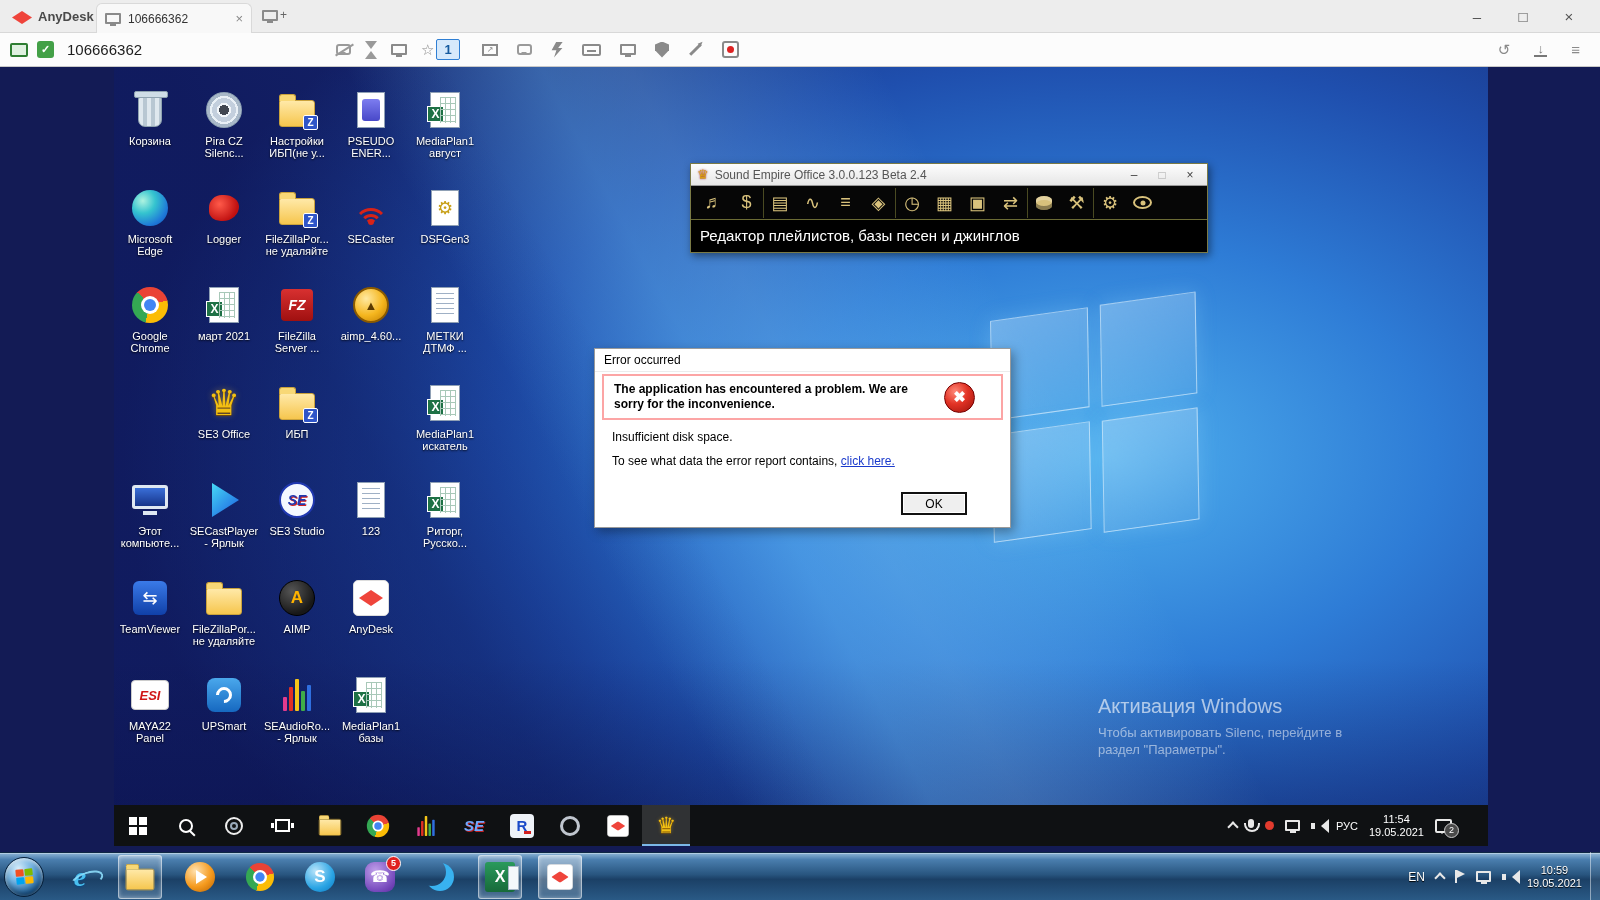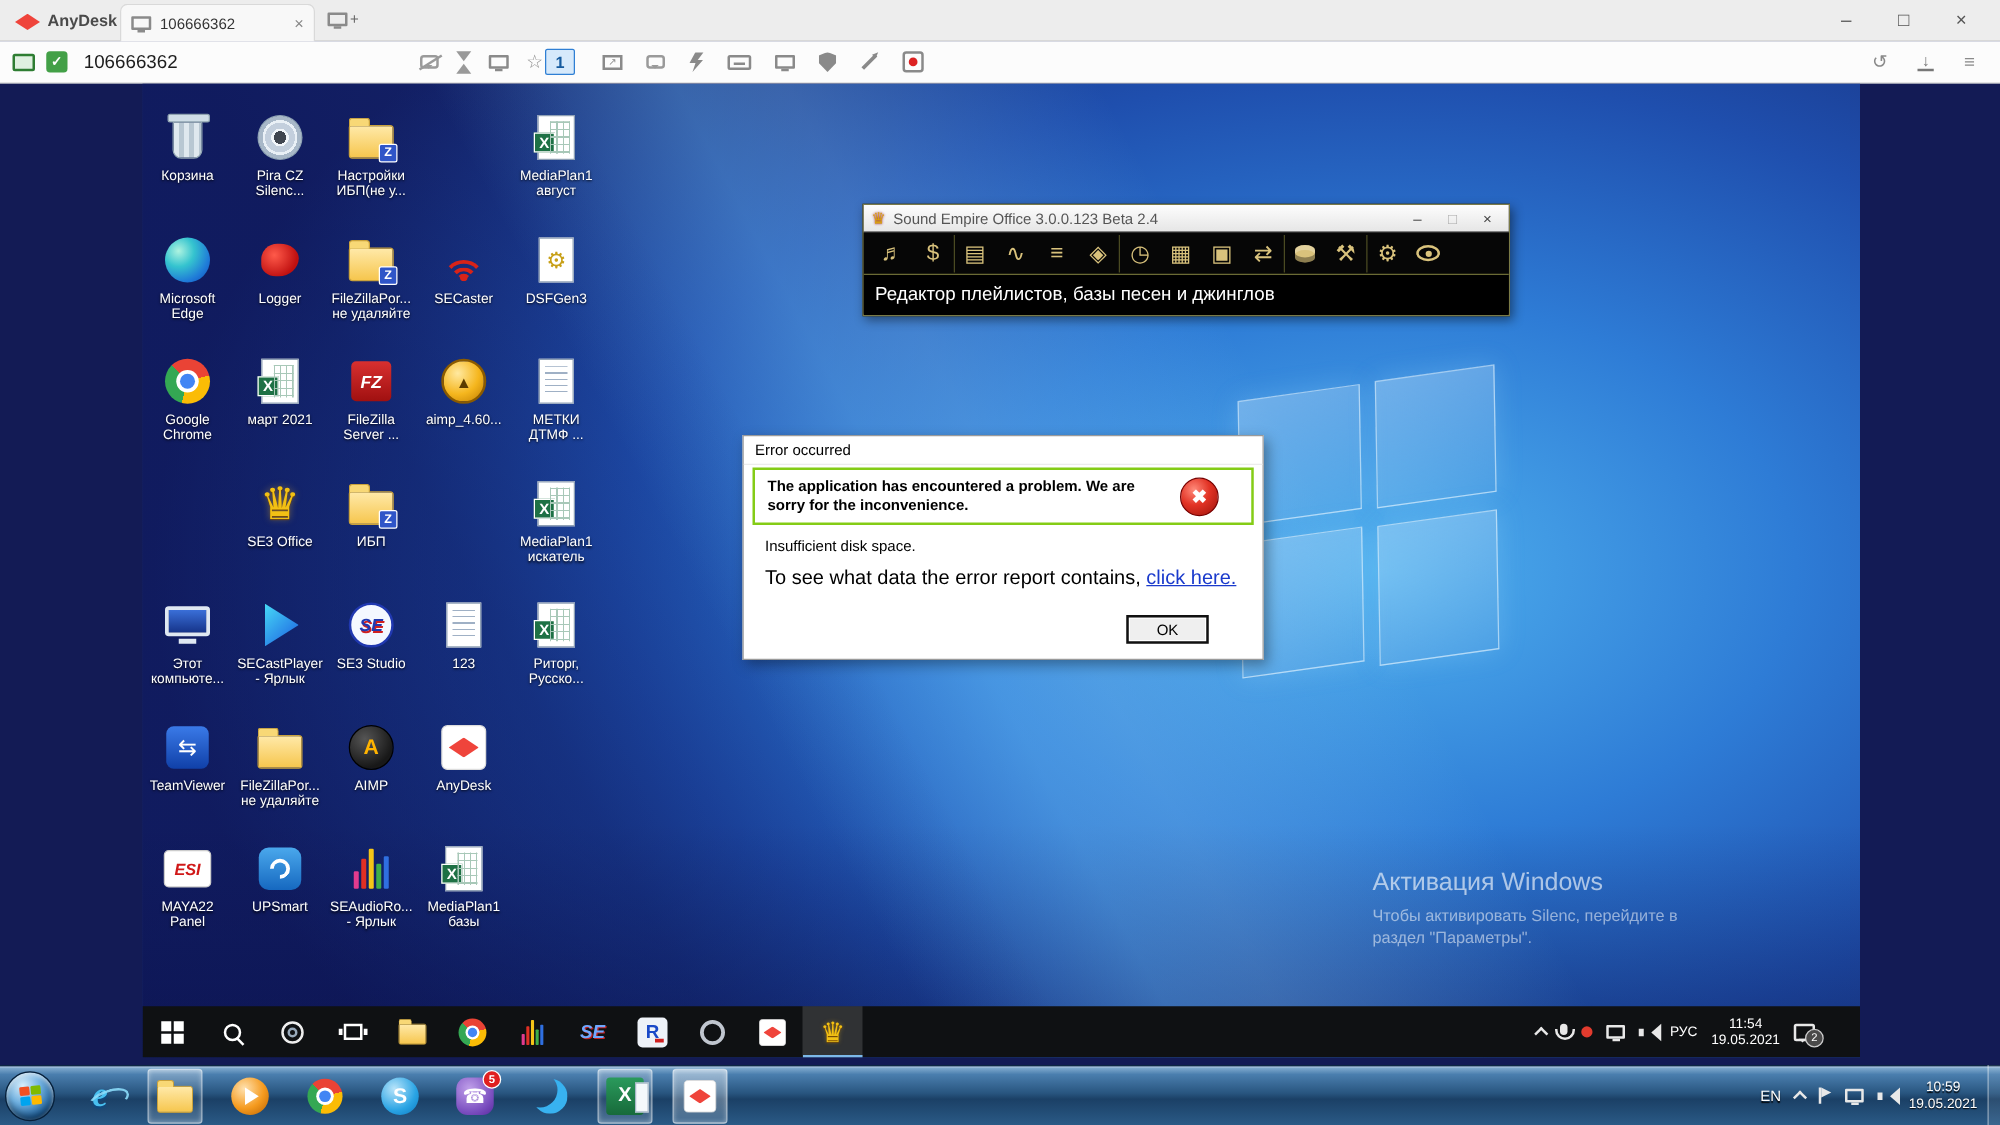"PSEUDO ENER..." div.dicon { html: none -> <div> <div> <div> <i></i> </div> </div> <div>PSEUDO ENER...</div> </div> }
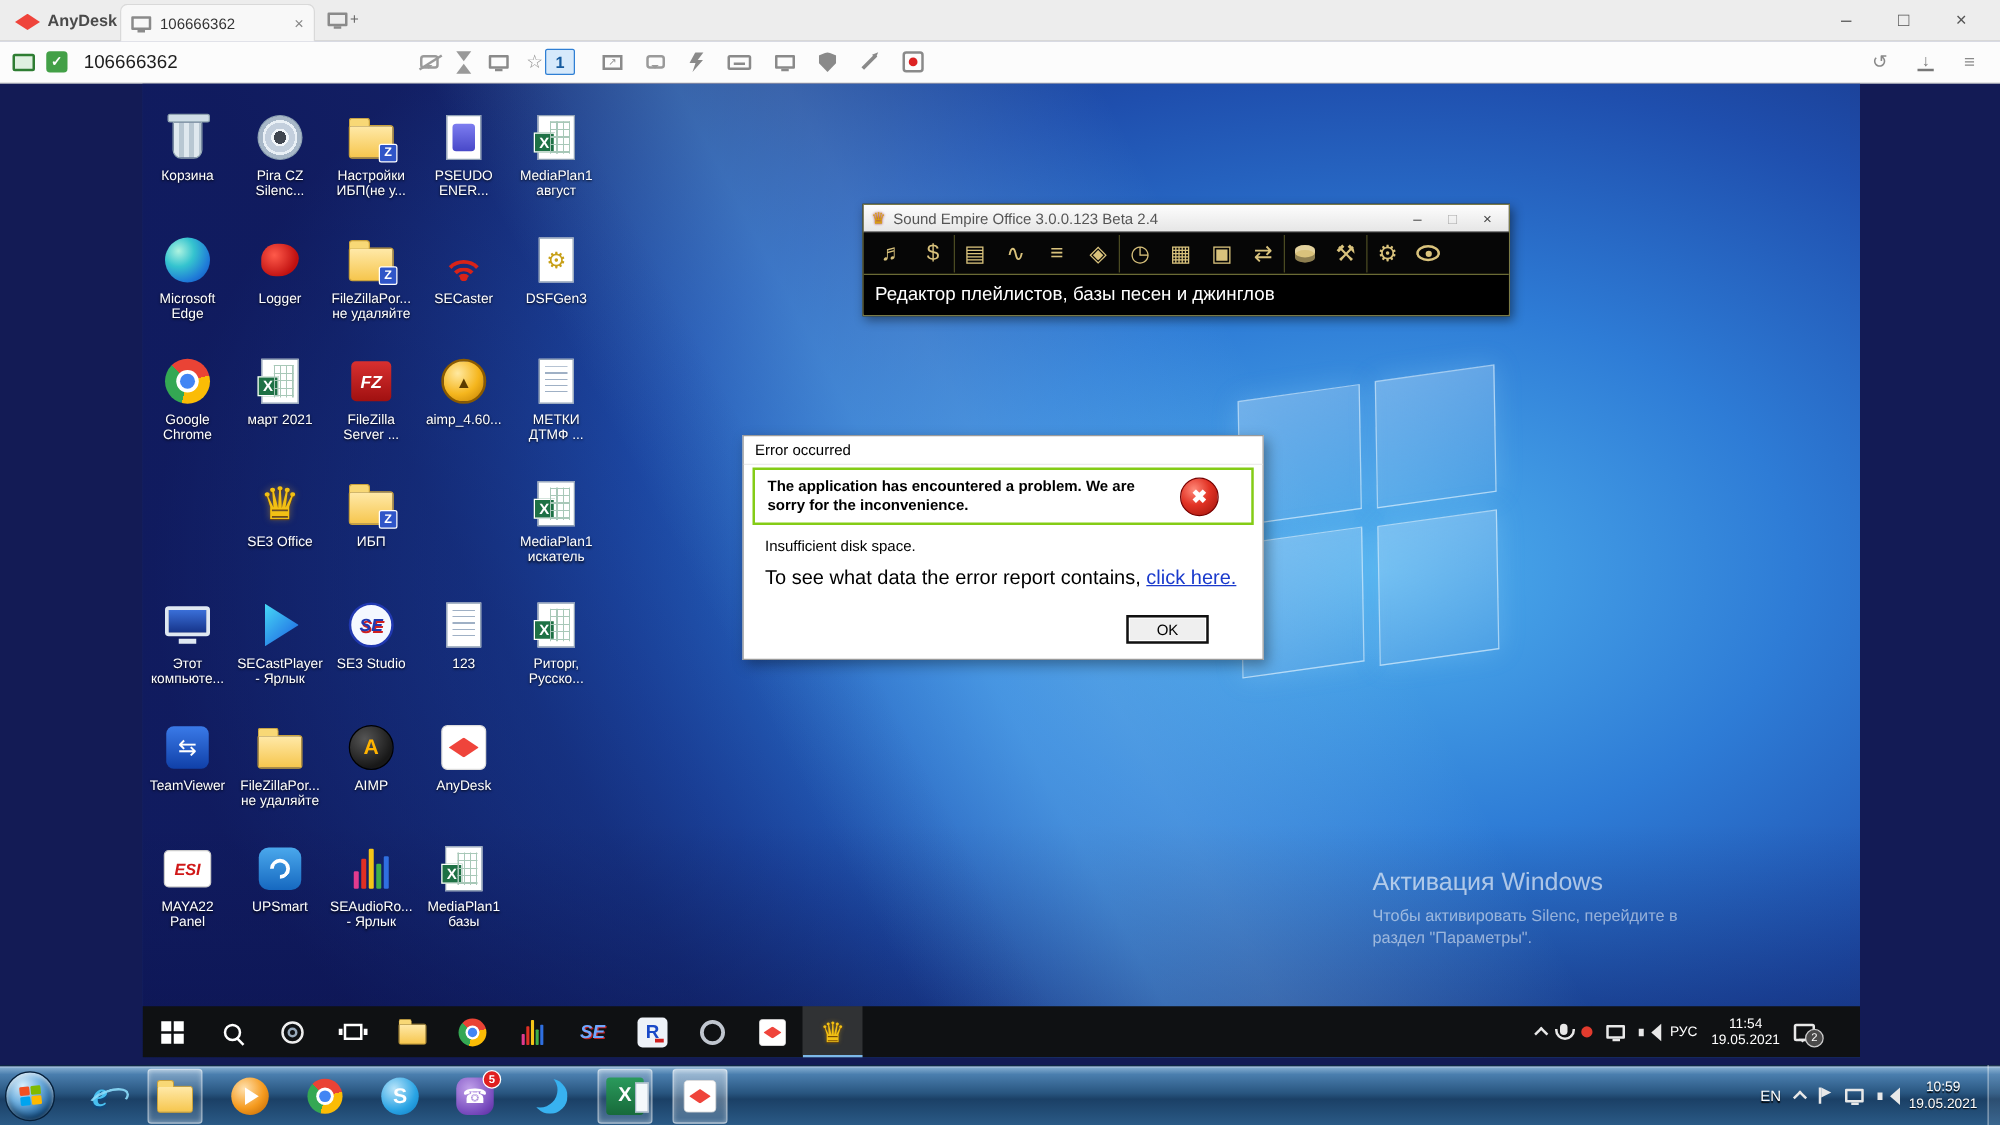"The application has encountered a" .ed-band { border: 2px solid #84cc16 -> 2px solid #fca5a5 }
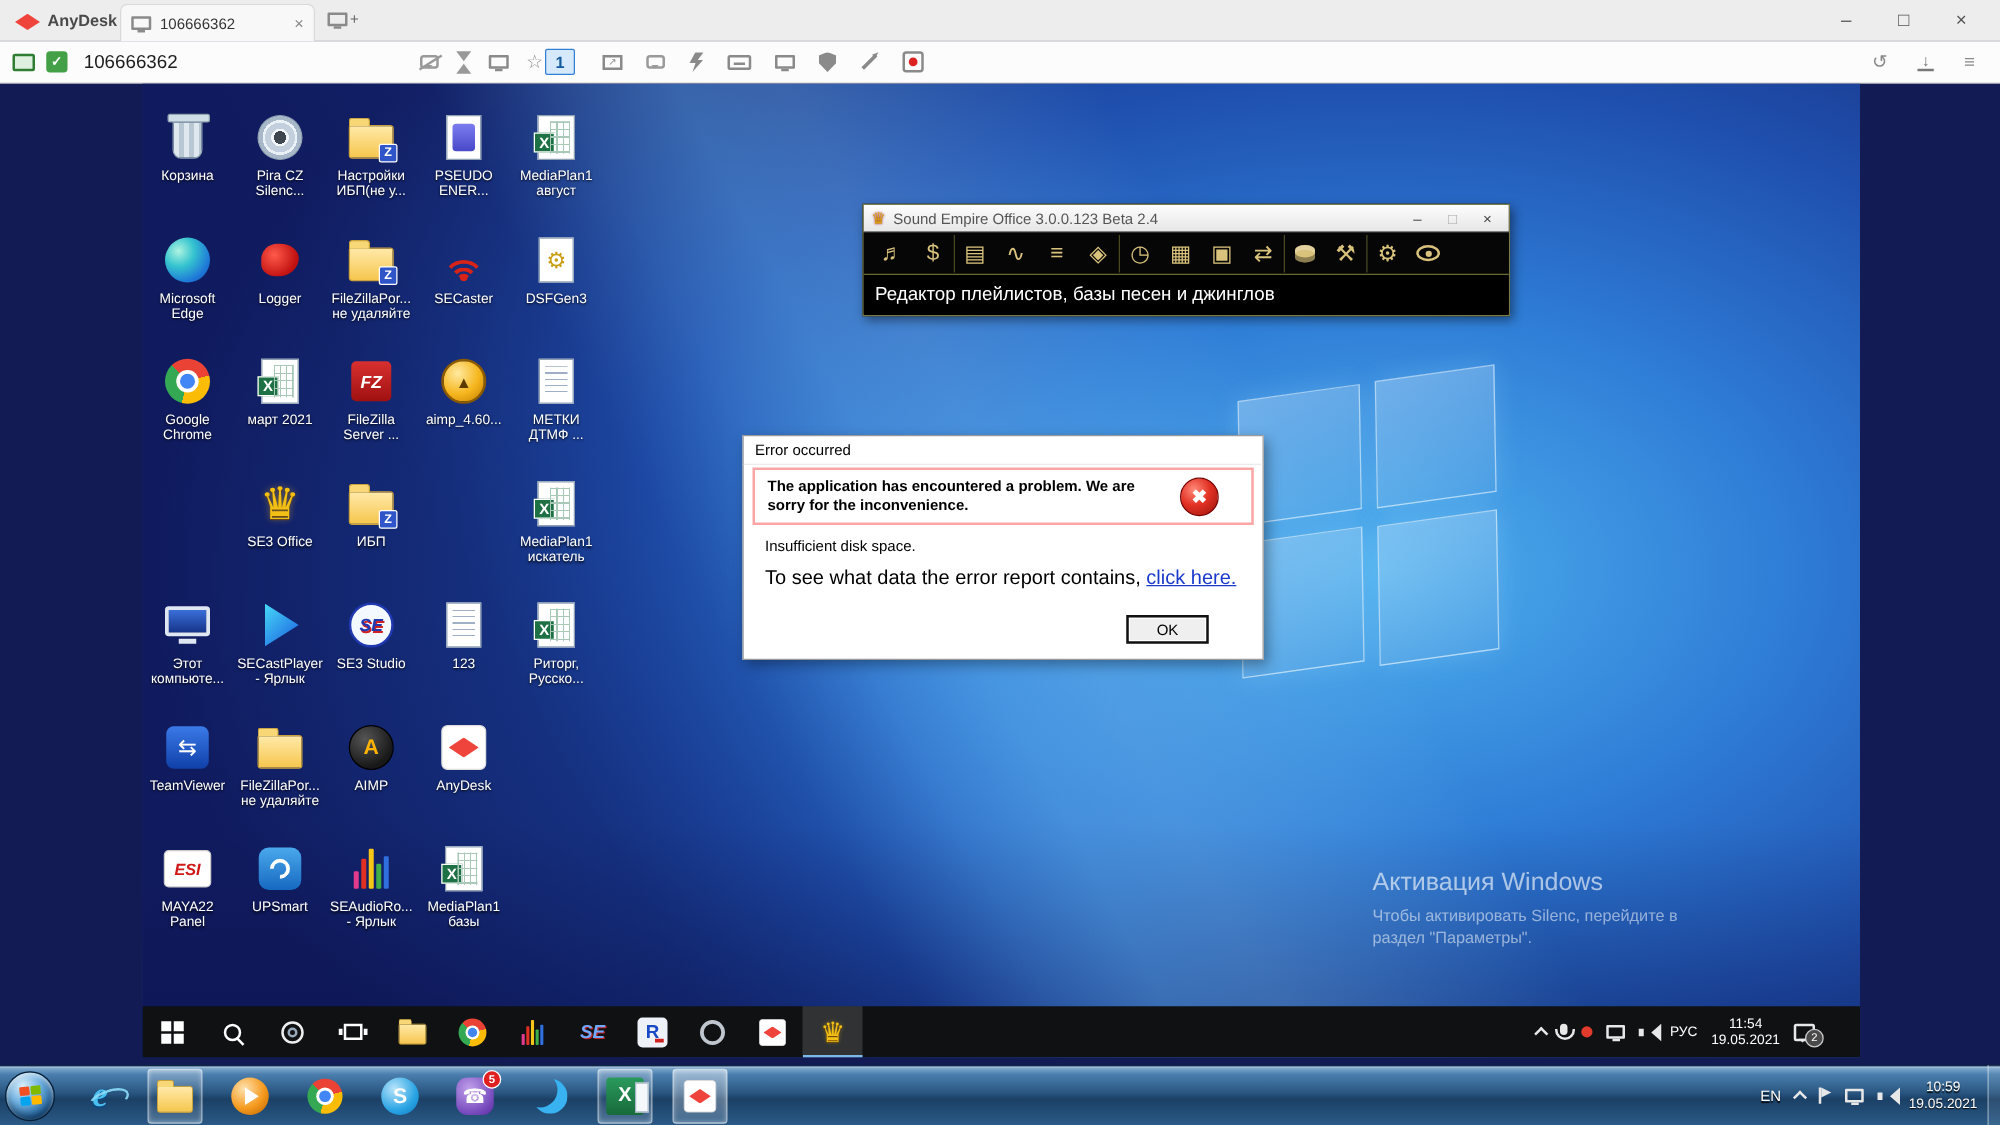"To see what data the" .ed-l2 { font-size: 16px -> 12px }
